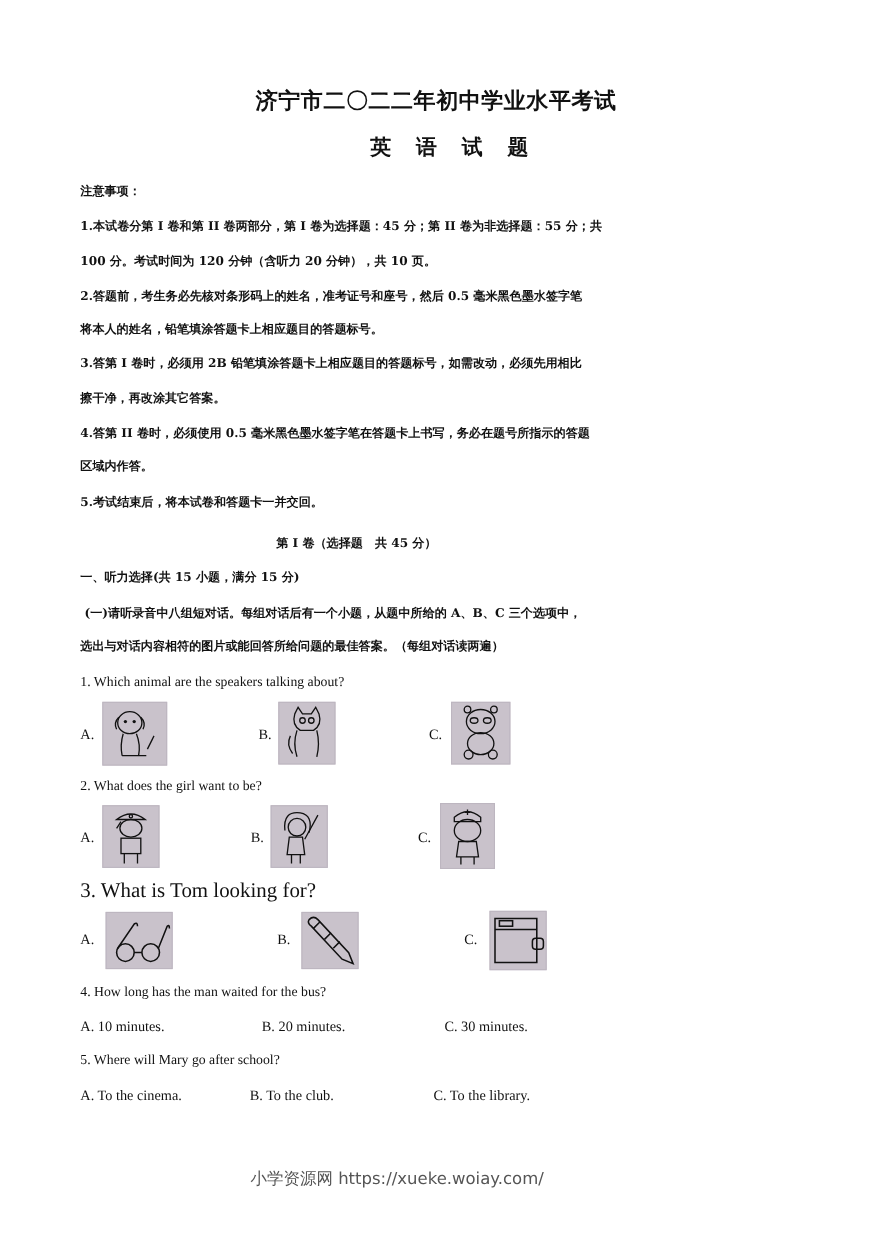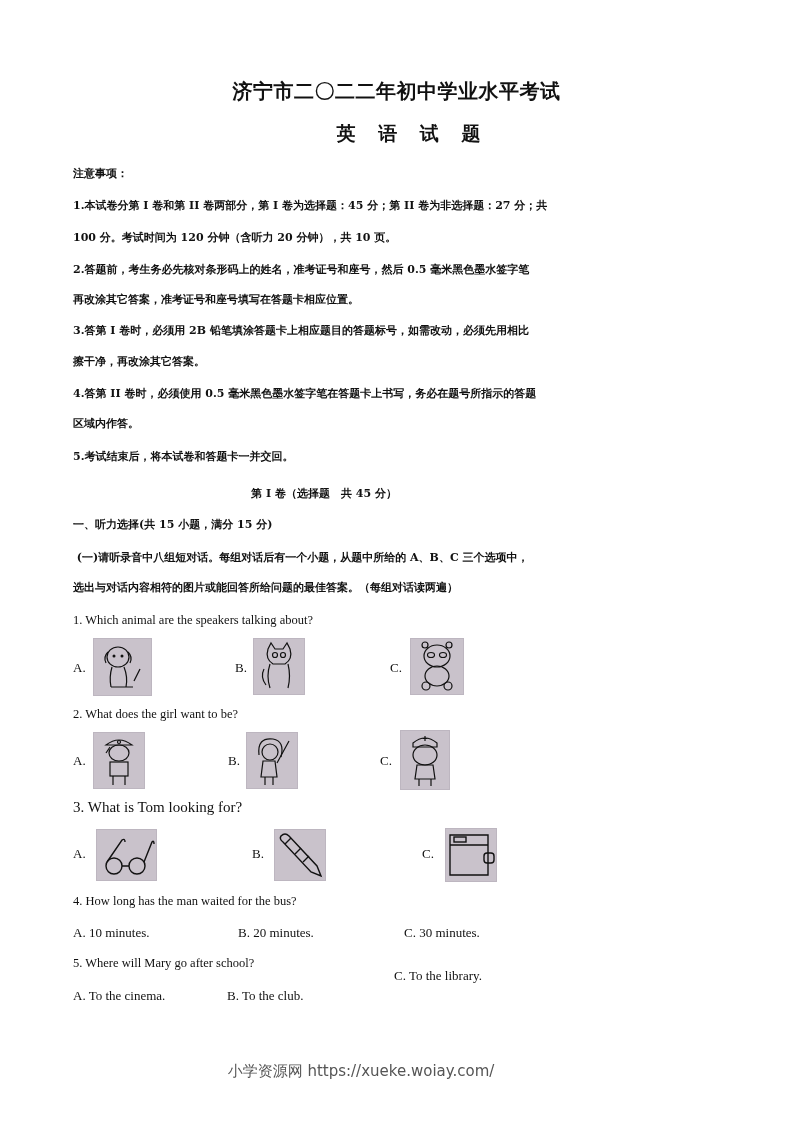"1.本试卷分第 I 卷和第 II 卷两部分，第" div.abs { text: 27 -> 55 }
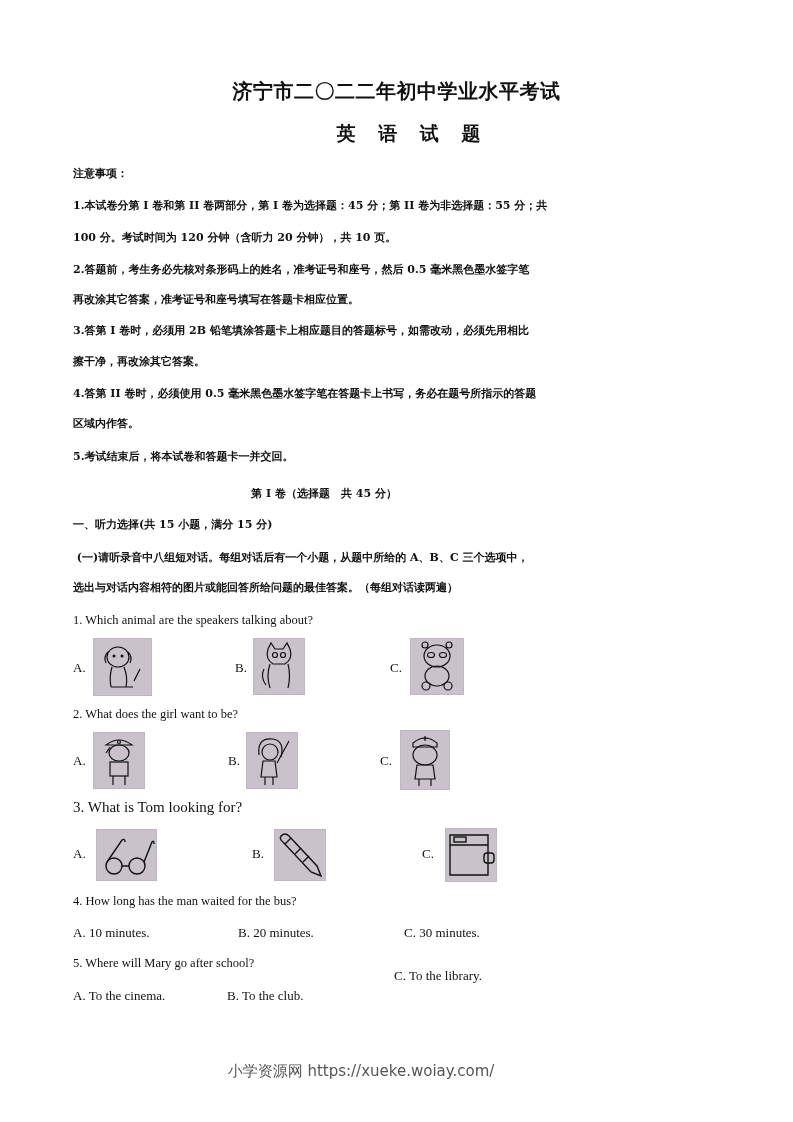"再改涂其它答案，准考证号和座号填写在答题卡相应位置。" div.abs { text: 再改涂其它答案，准考证号和座号填写在答题卡相应位置 -> 将本人的姓名，铅笔填涂答题卡上相应题目的答题标号 }
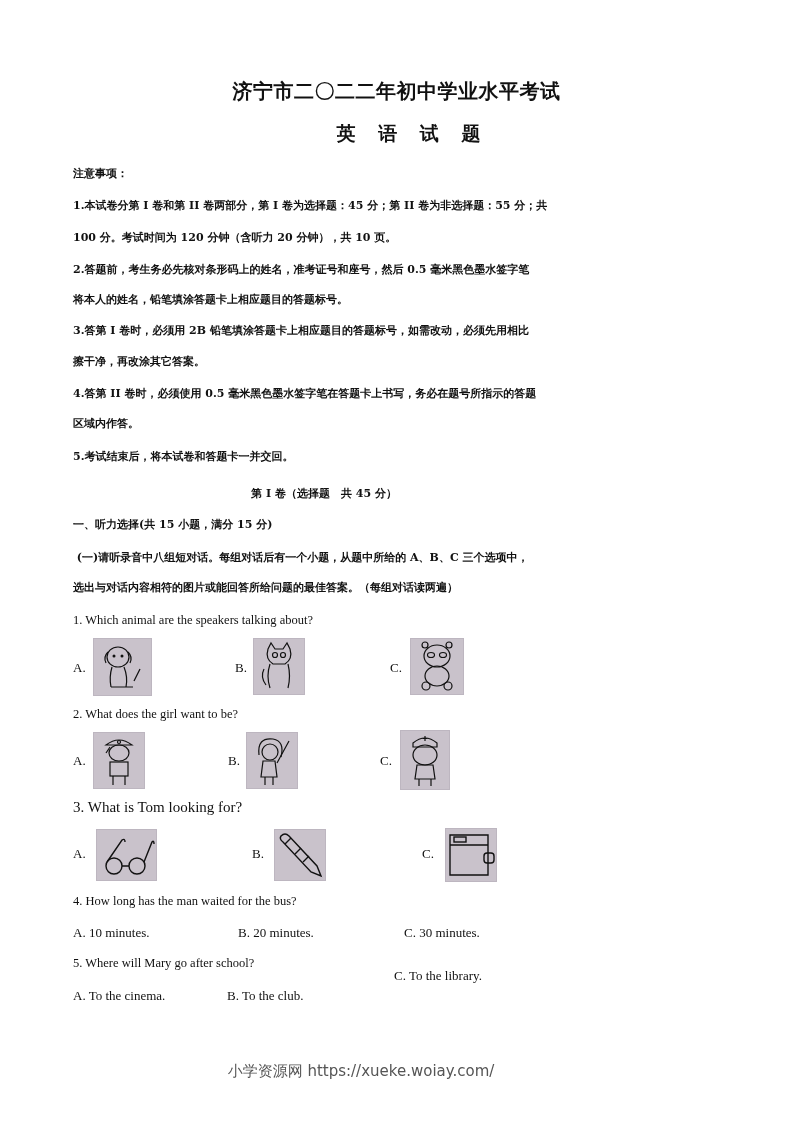"3. What is Tom looking" div.abs { font-size: 15px -> 19px }
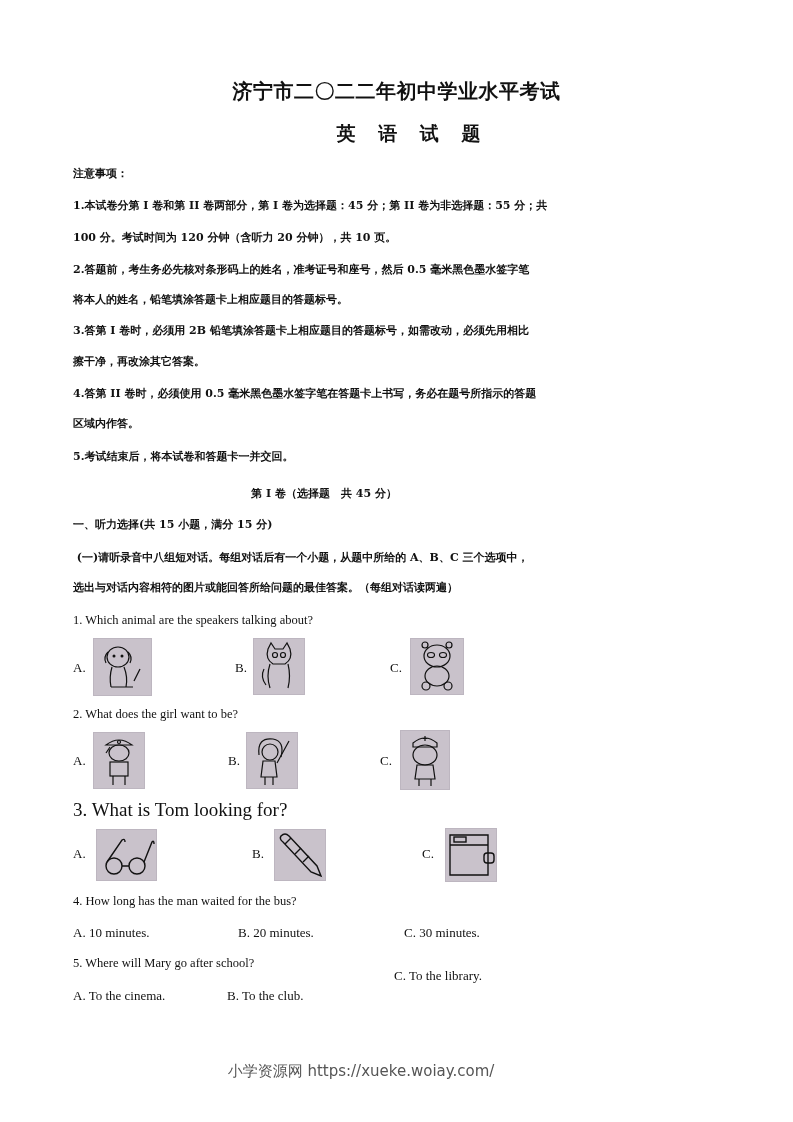"C. To the library." div.abs { top: 968px -> 988px }
